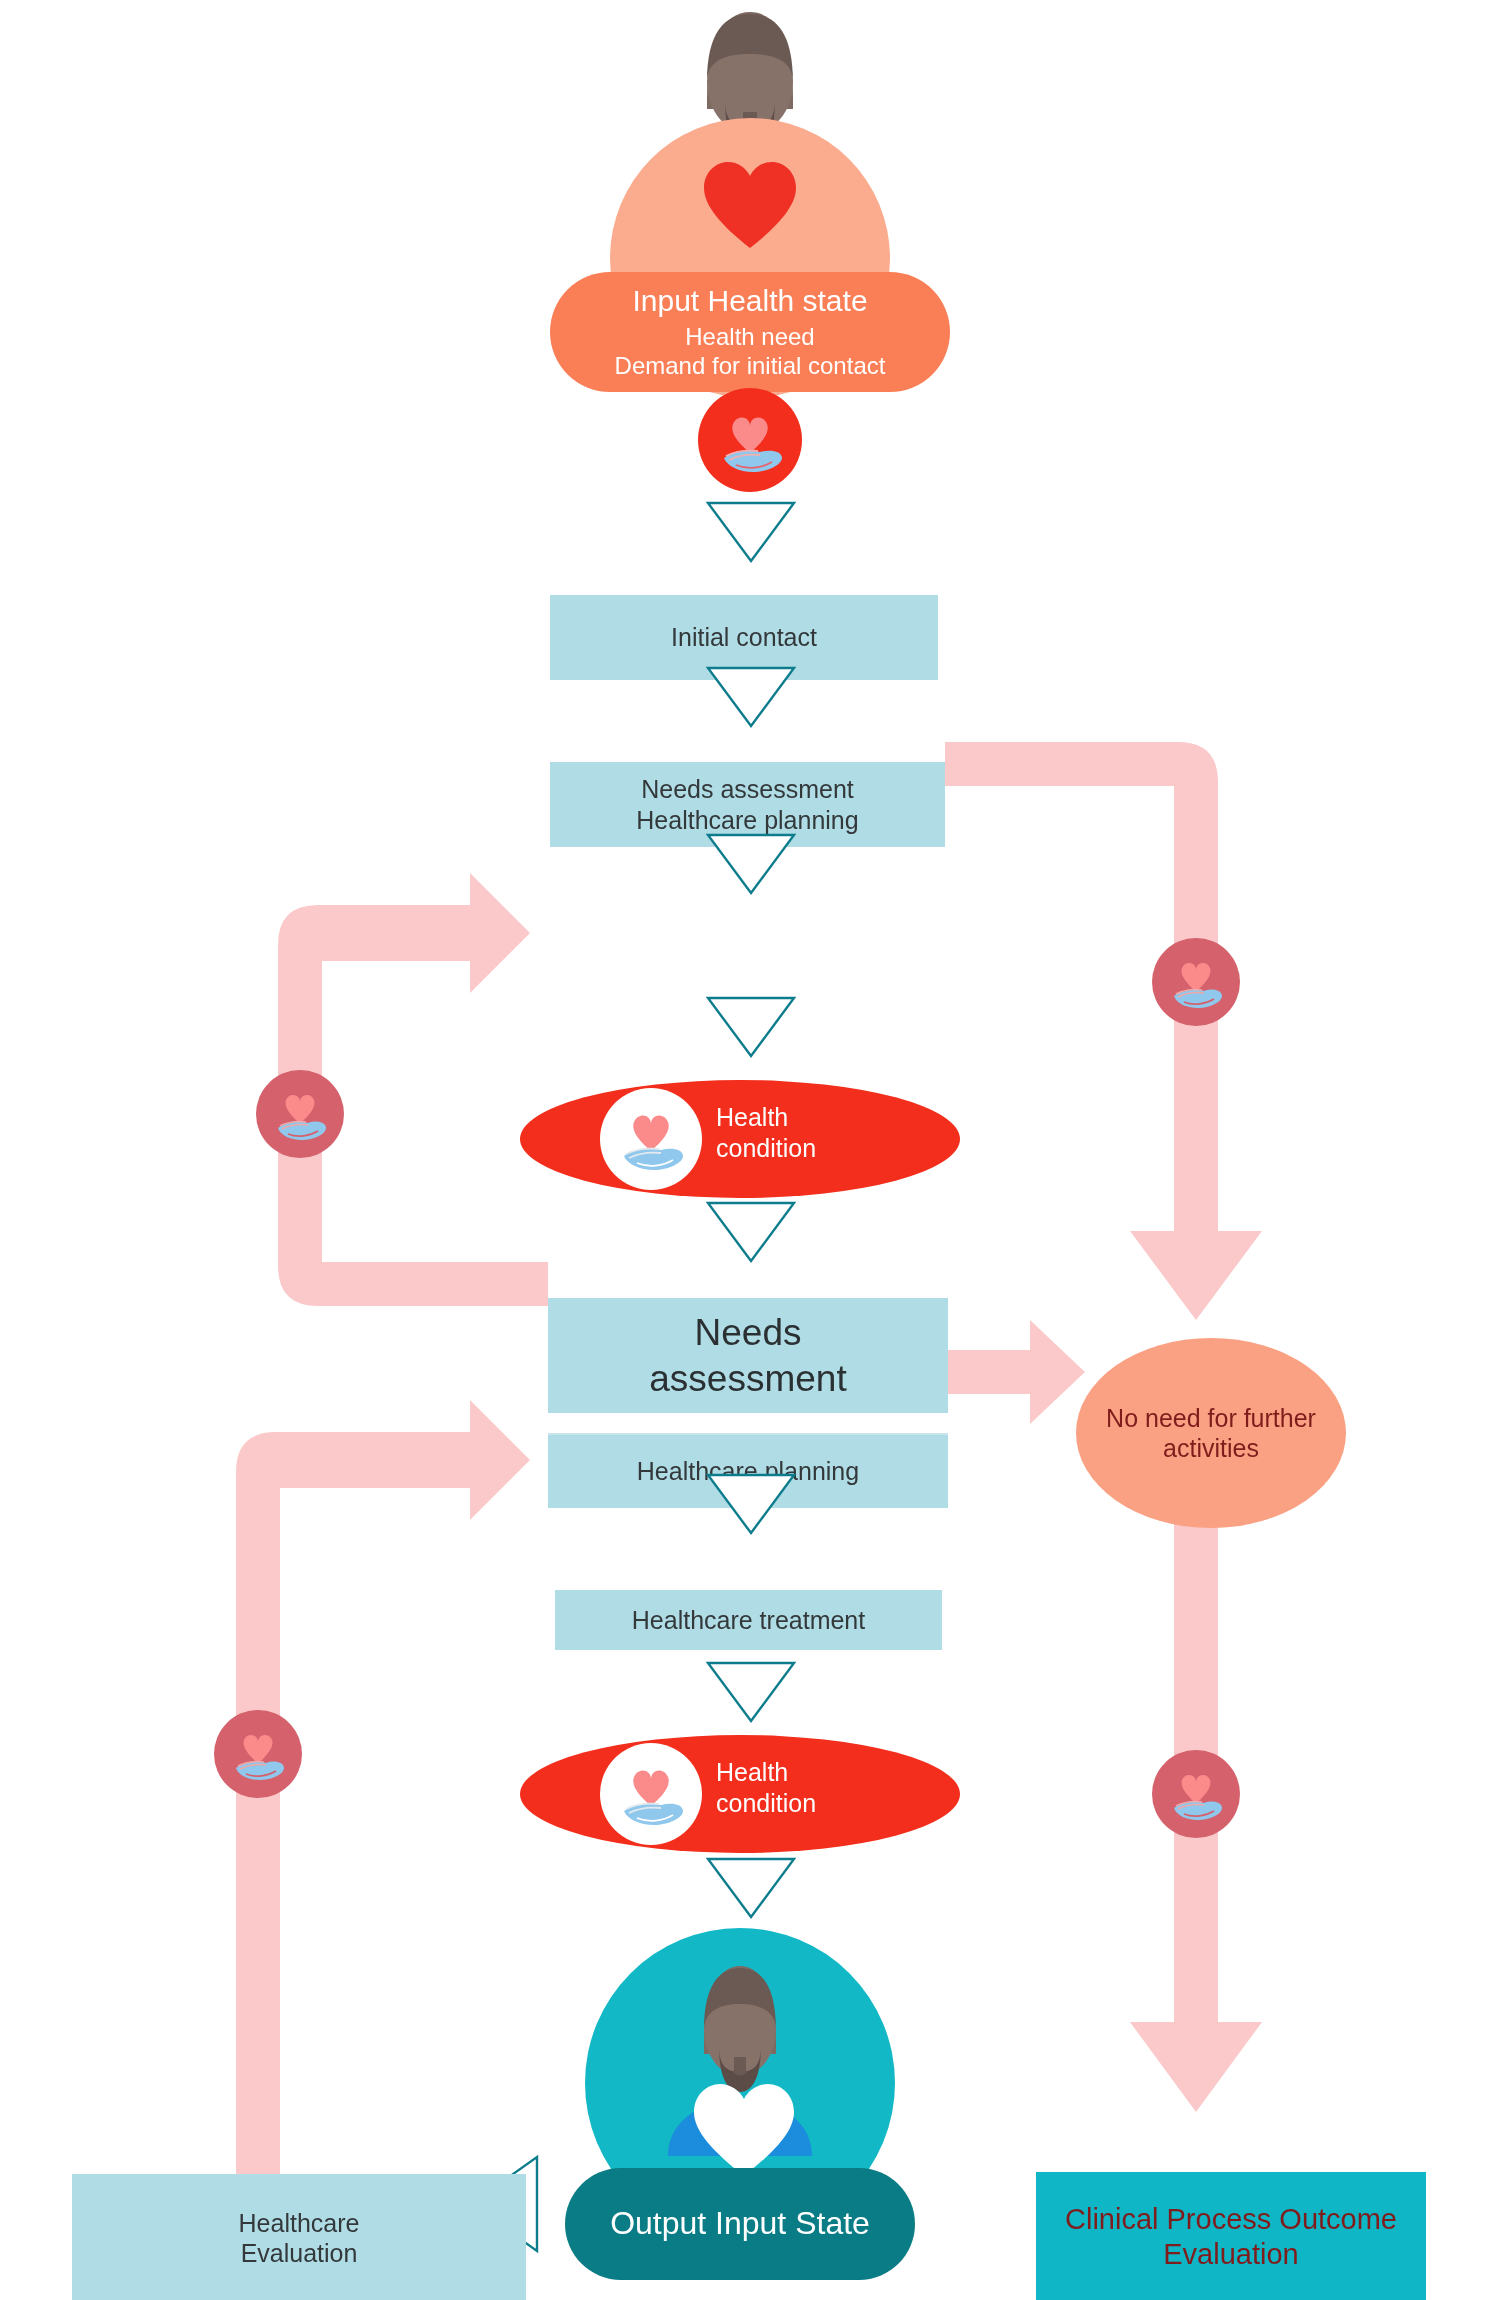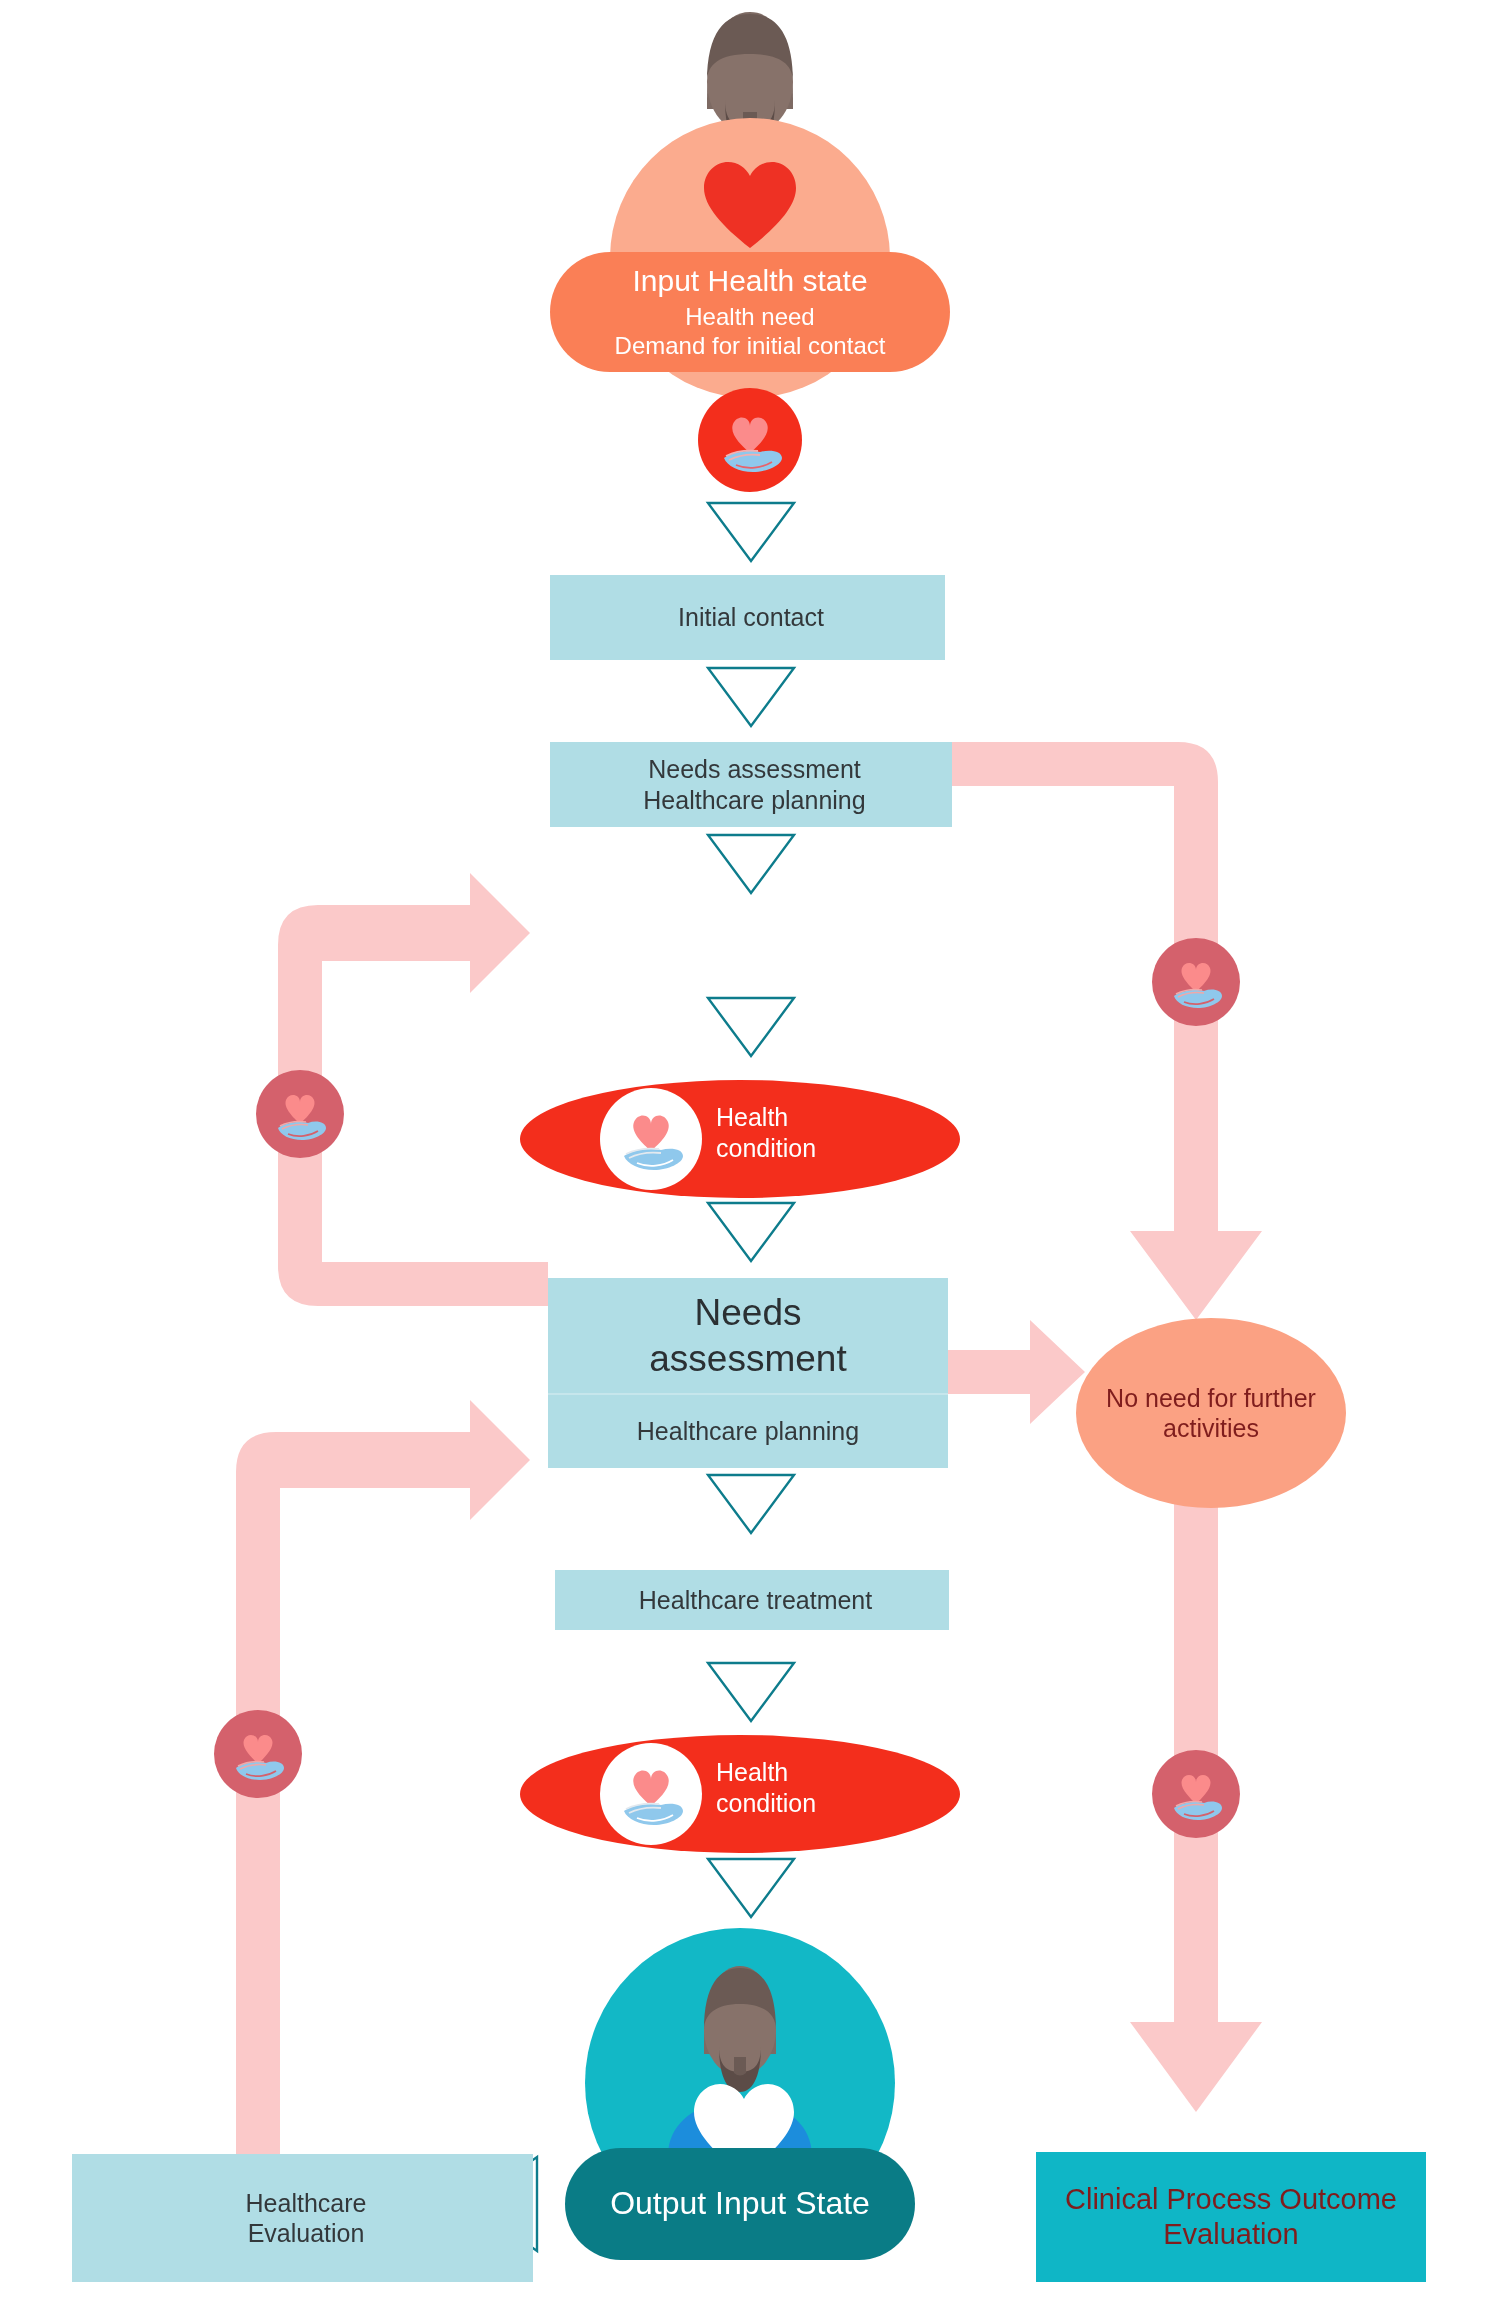"Input Health state" .center-text { margin-top: none -> 20px }
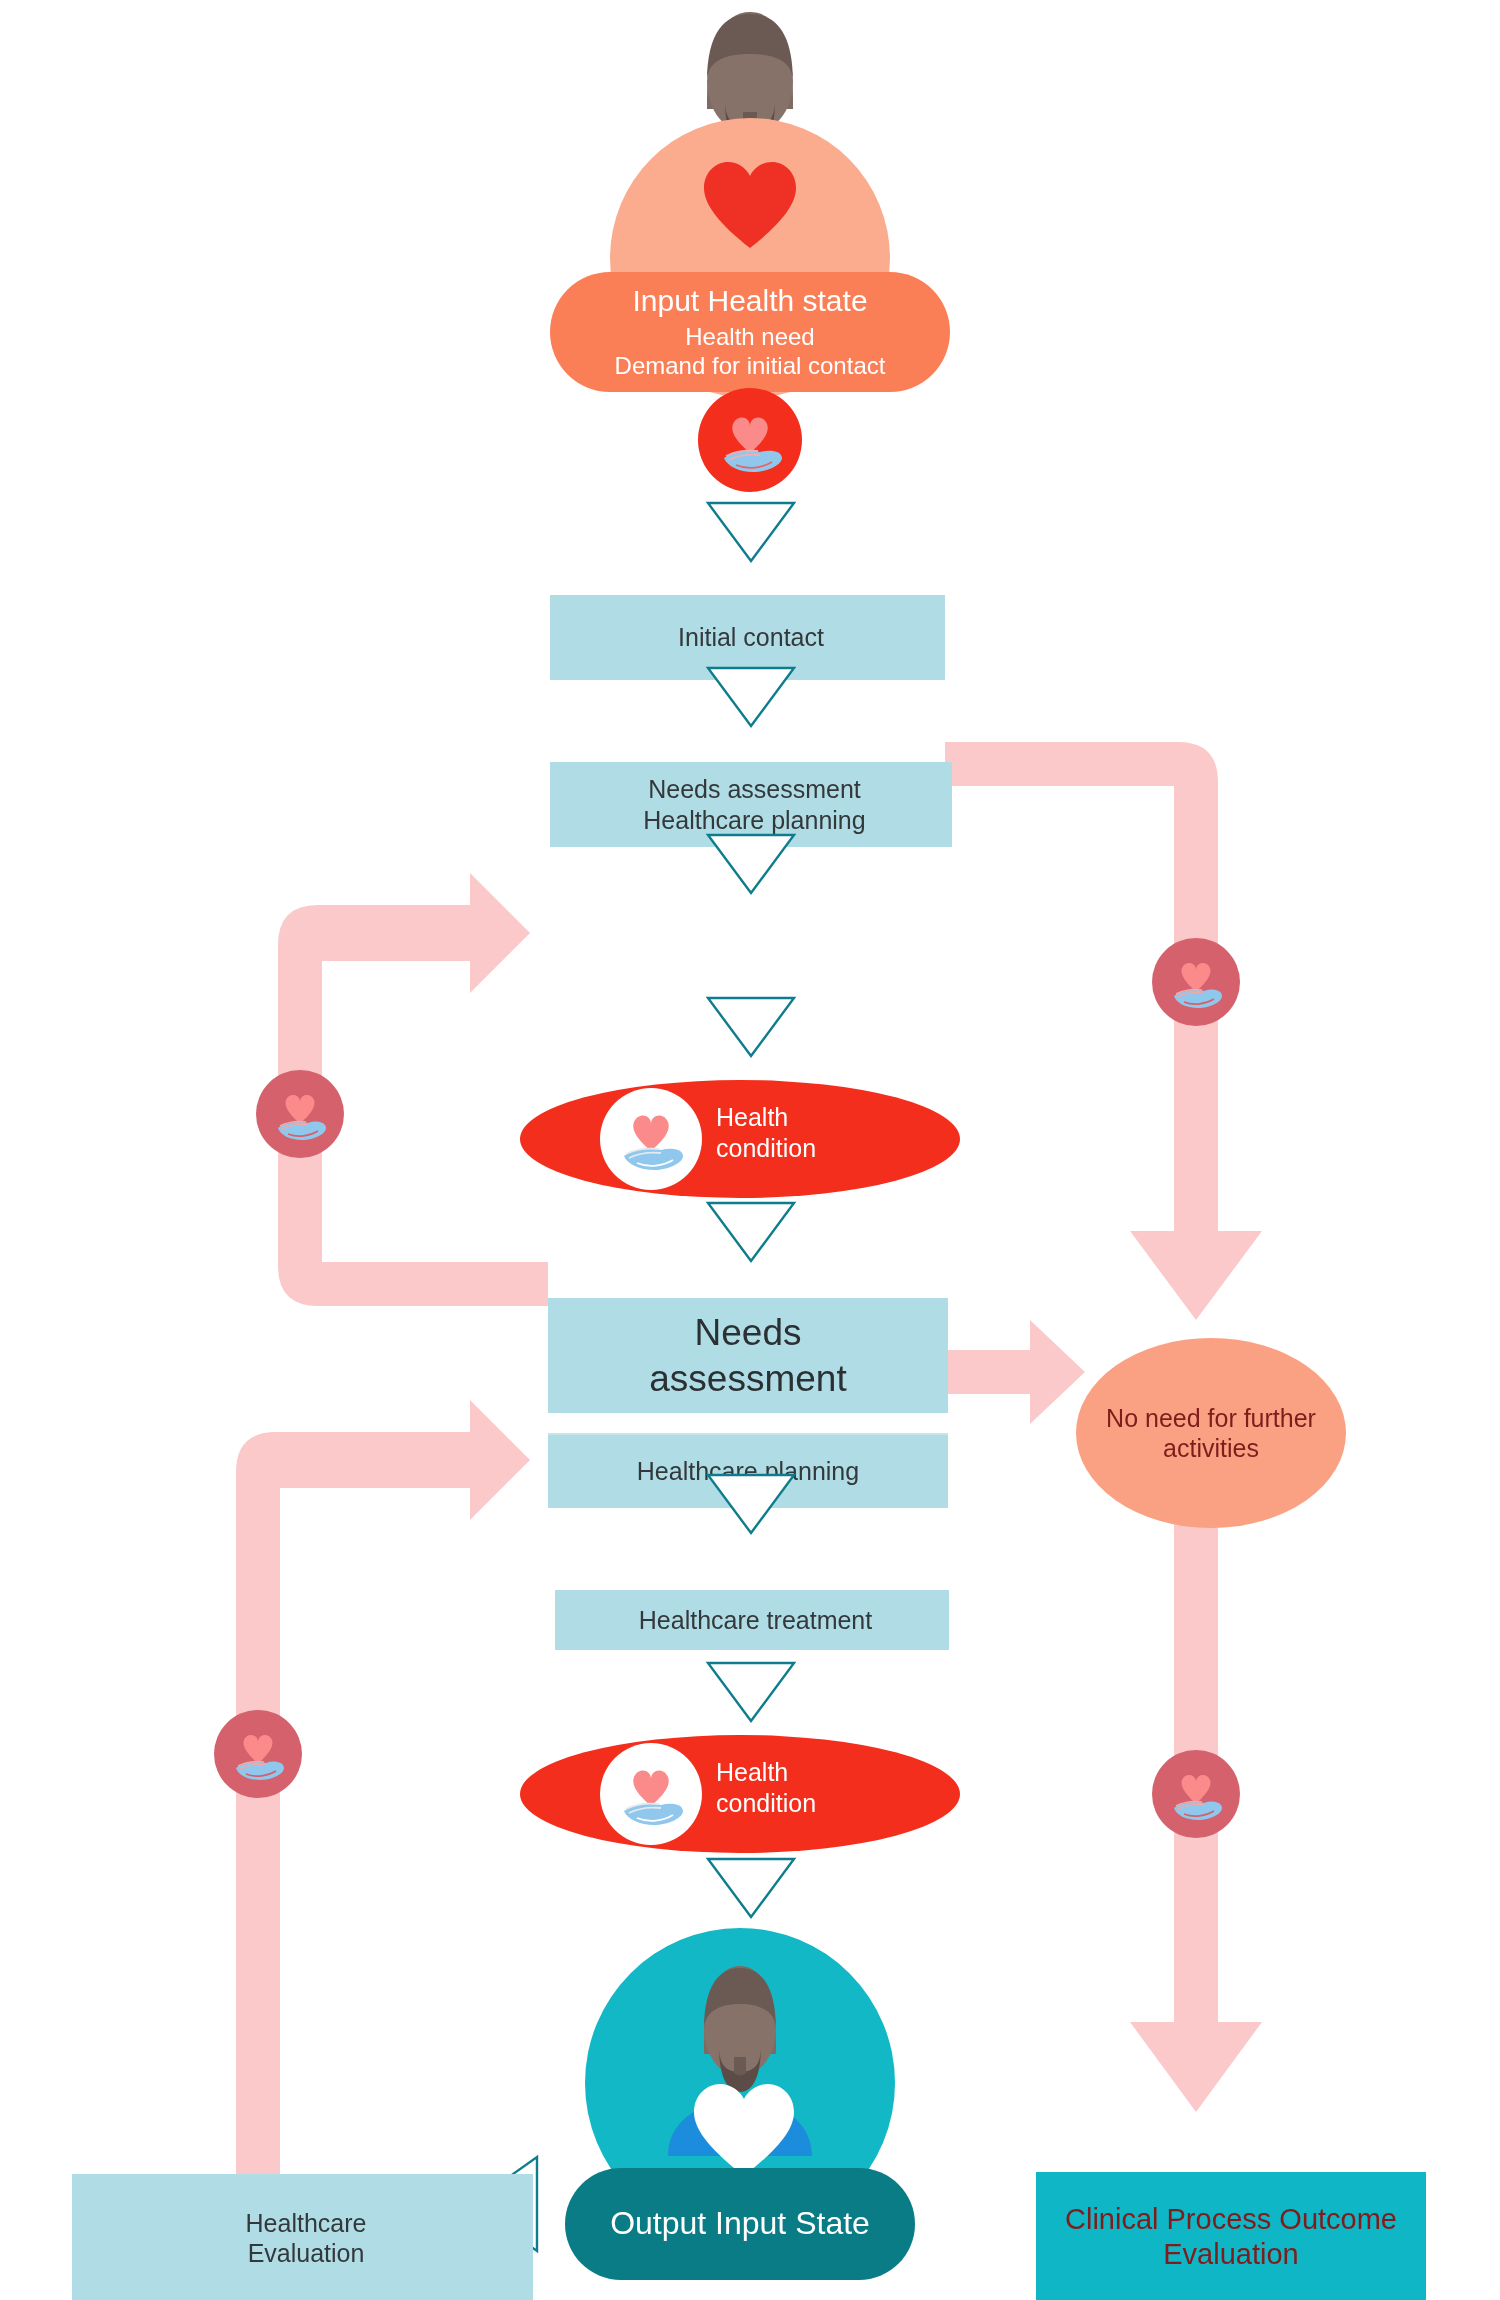"Initial contact" .pbox { padding-left: 7px -> none }
